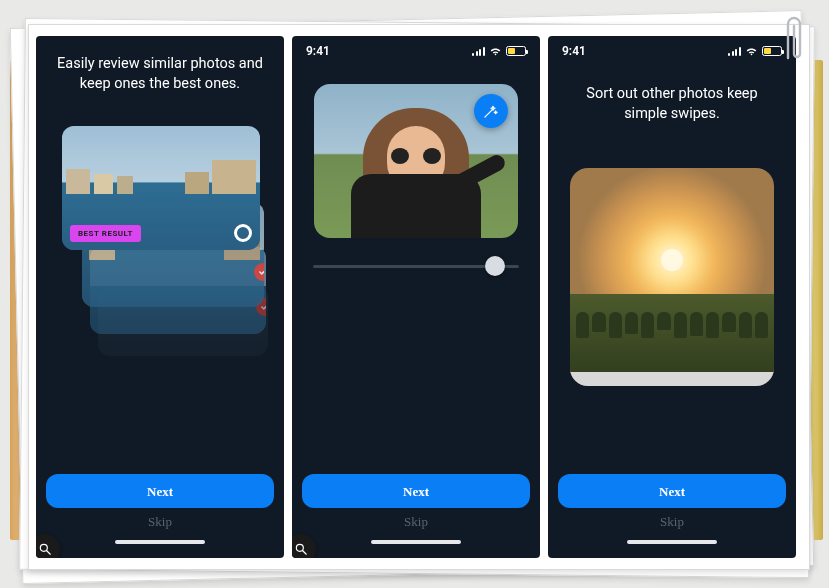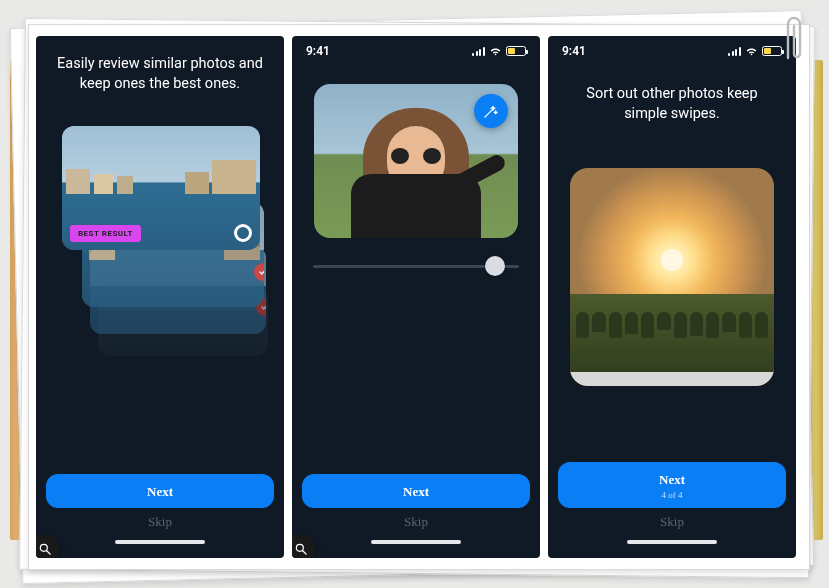"4 of 4" div.next-sub { html: <div>4 of 4</div> -> none }
